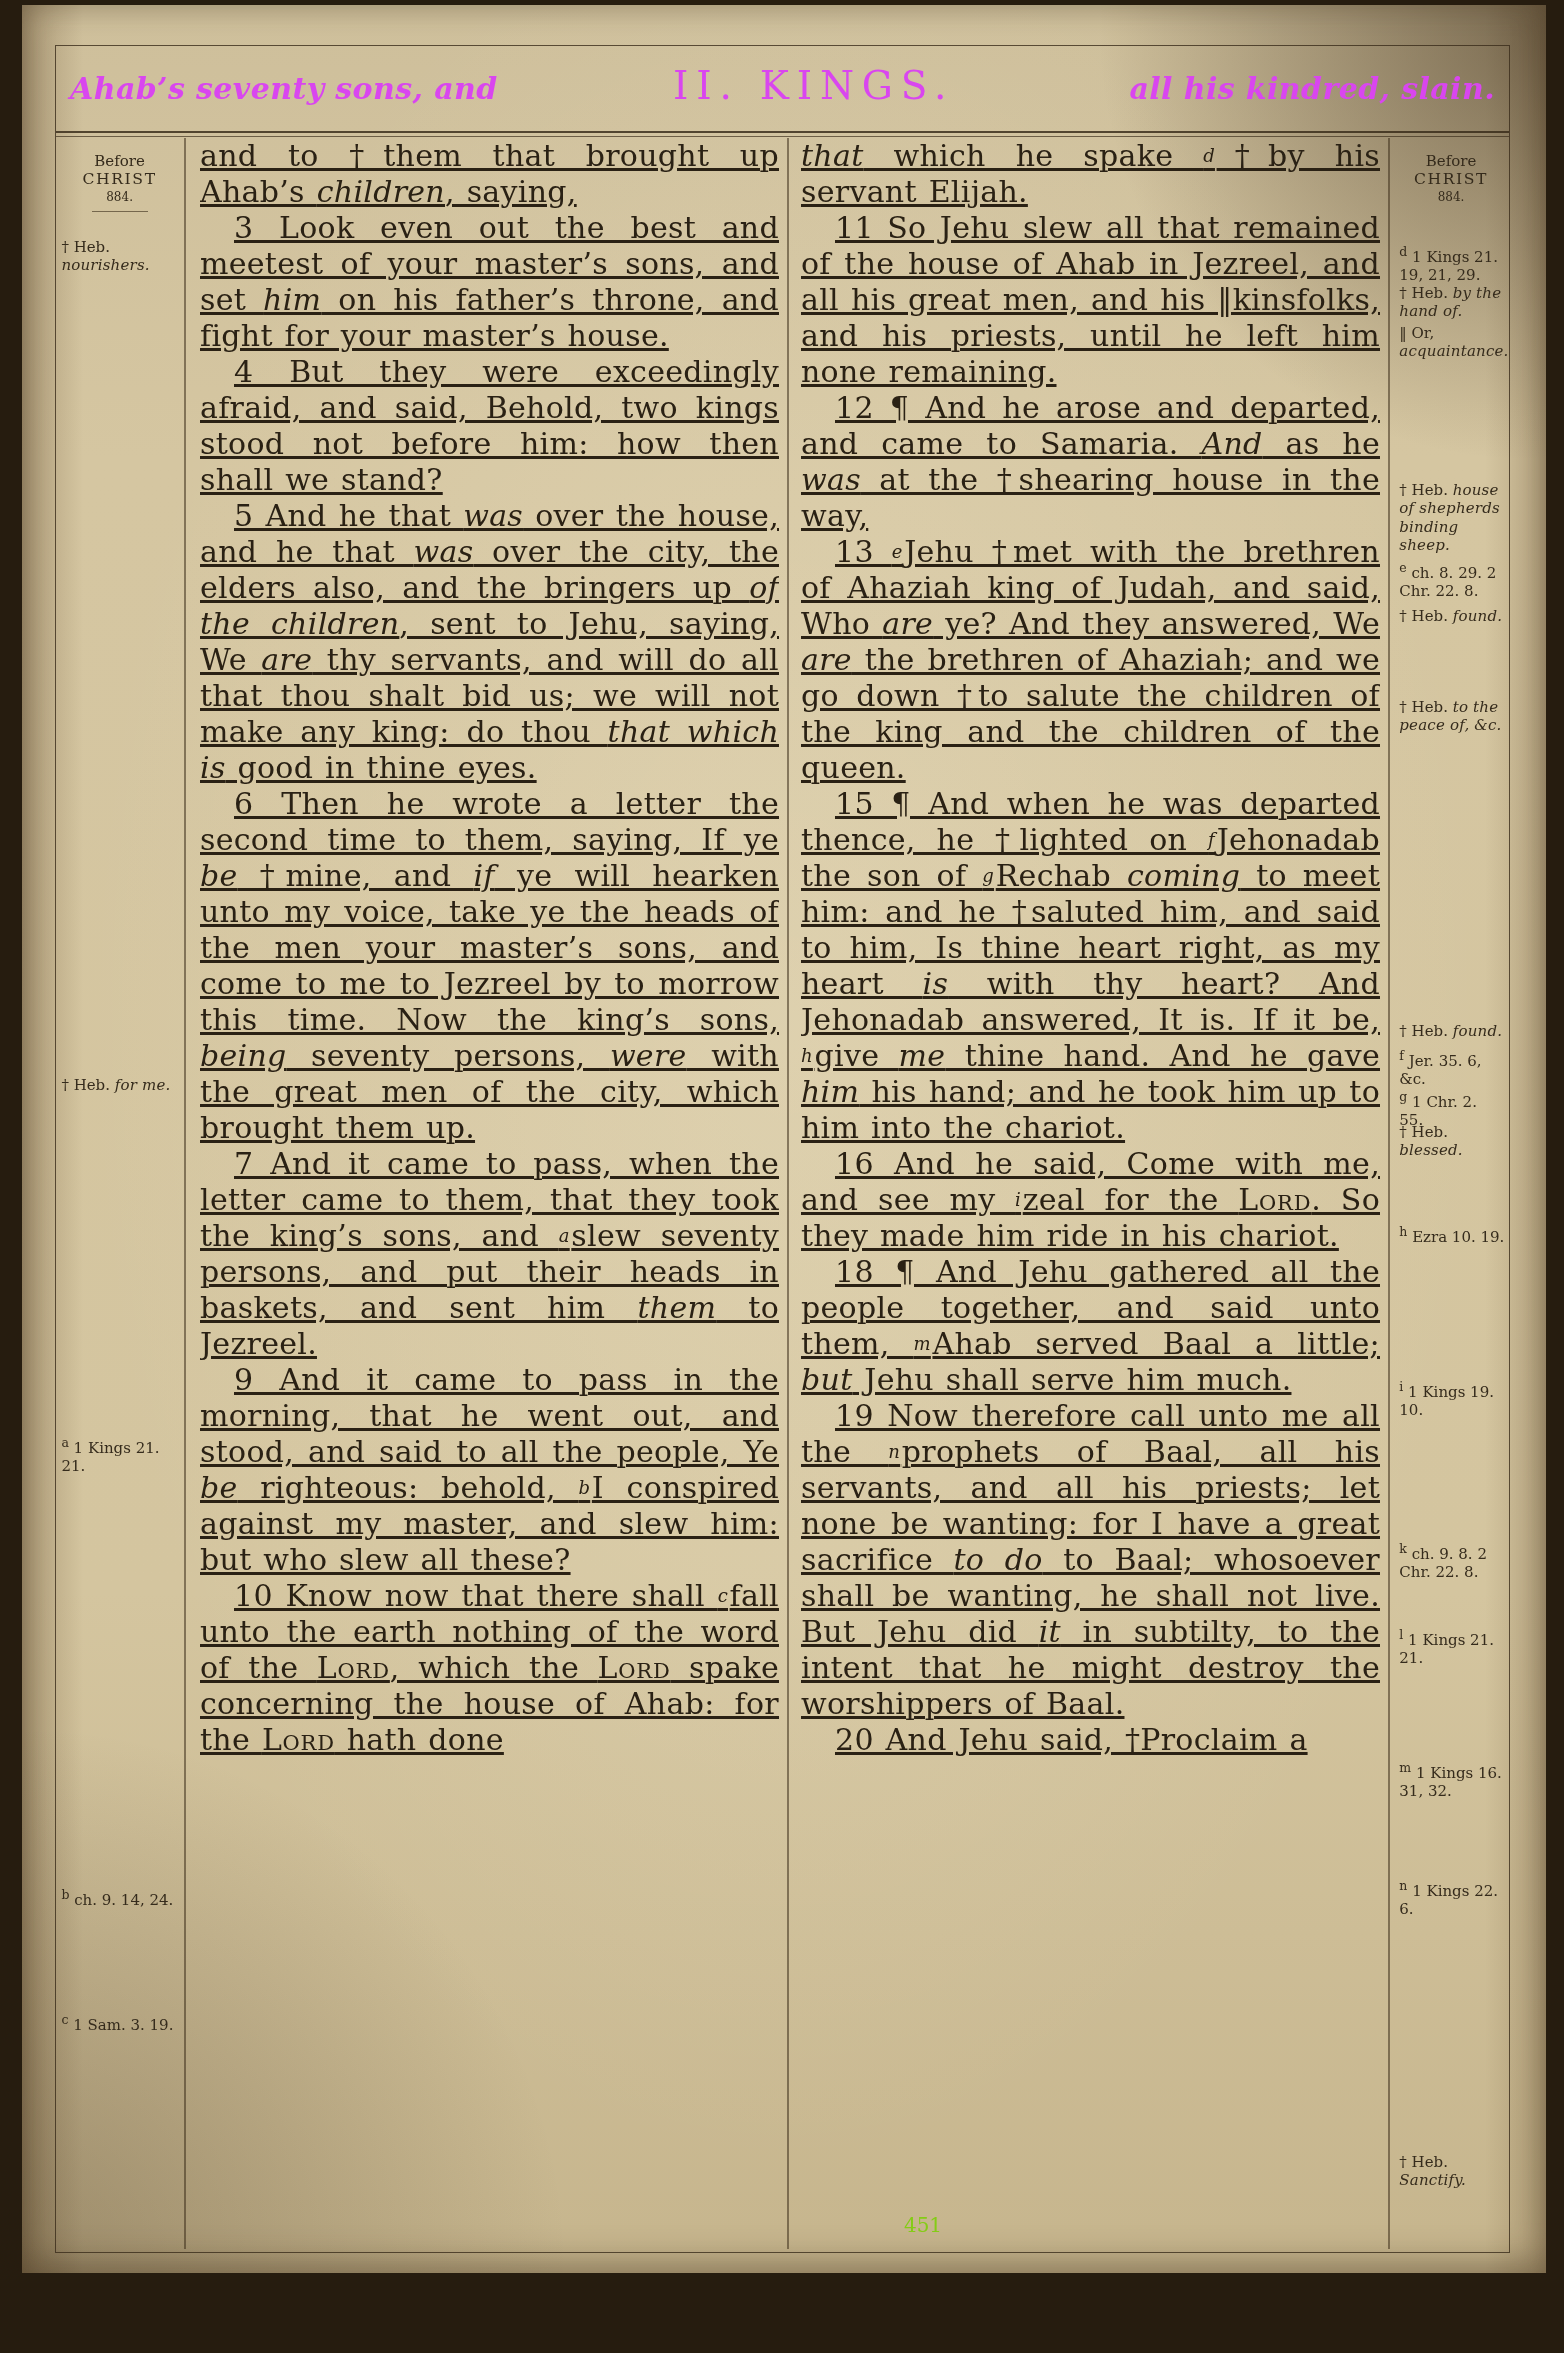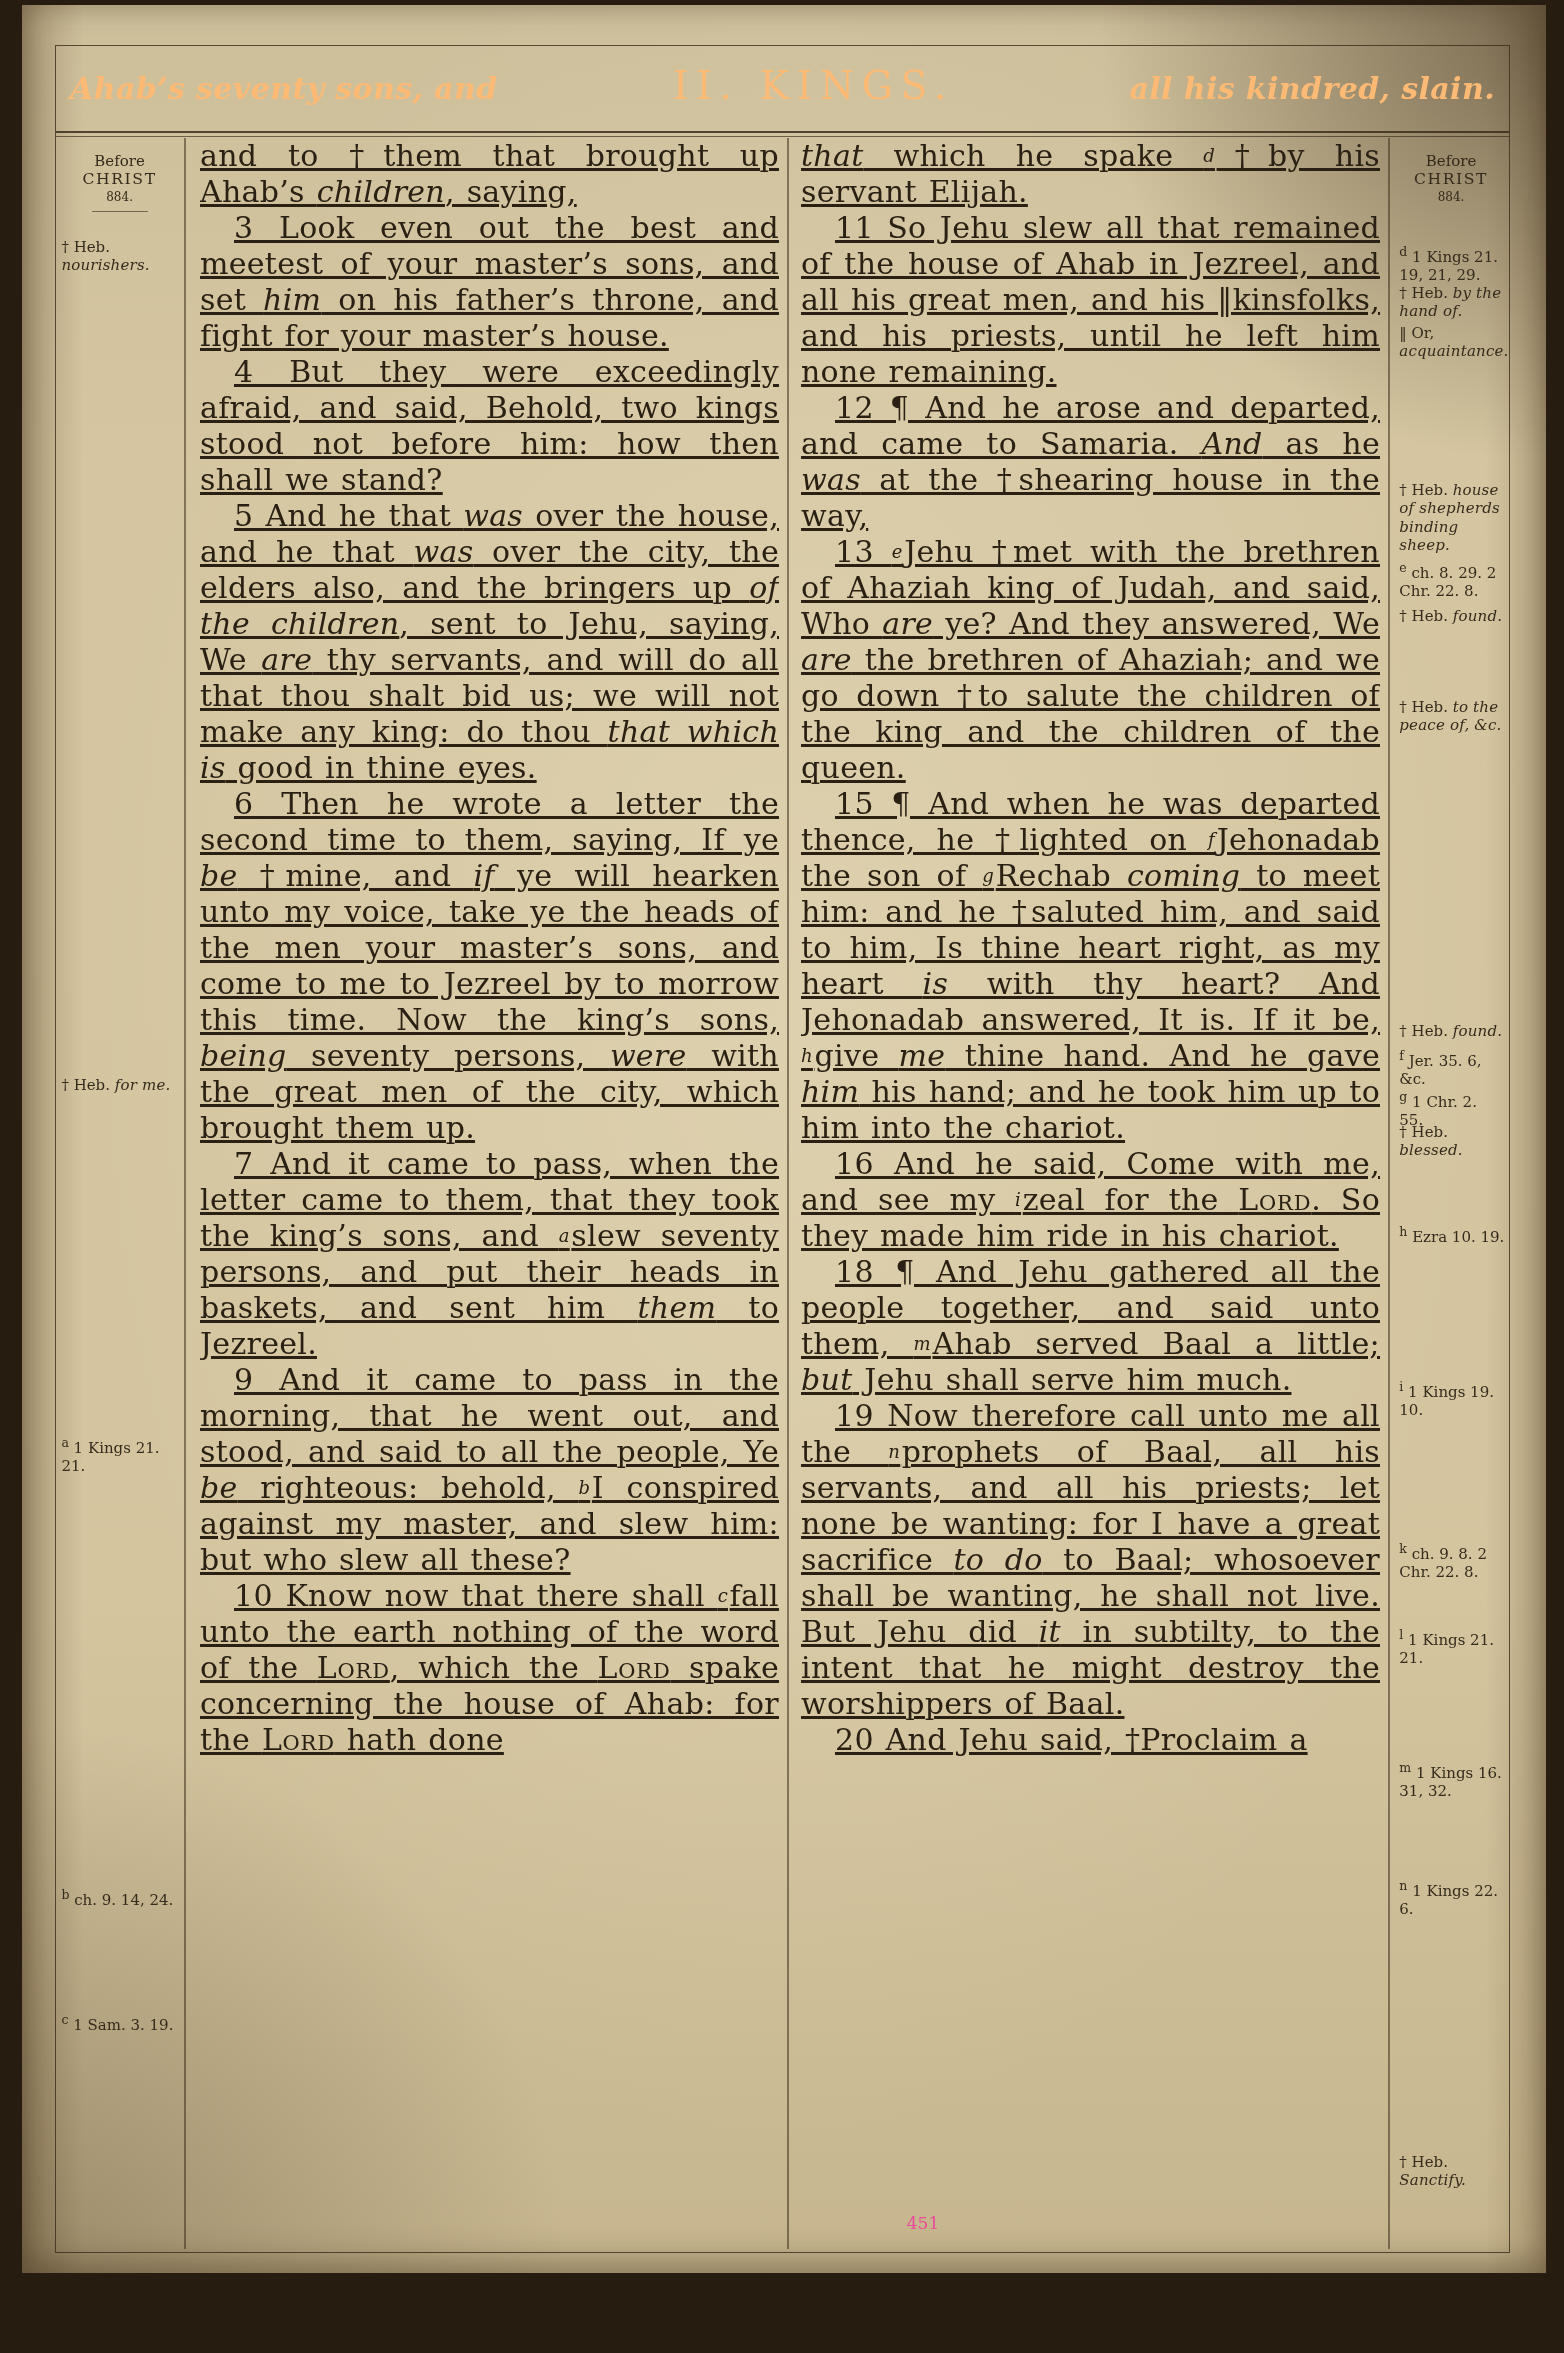"Ahab’s seventy sons, and" .hdr { color: #fdba74 -> #d946ef }
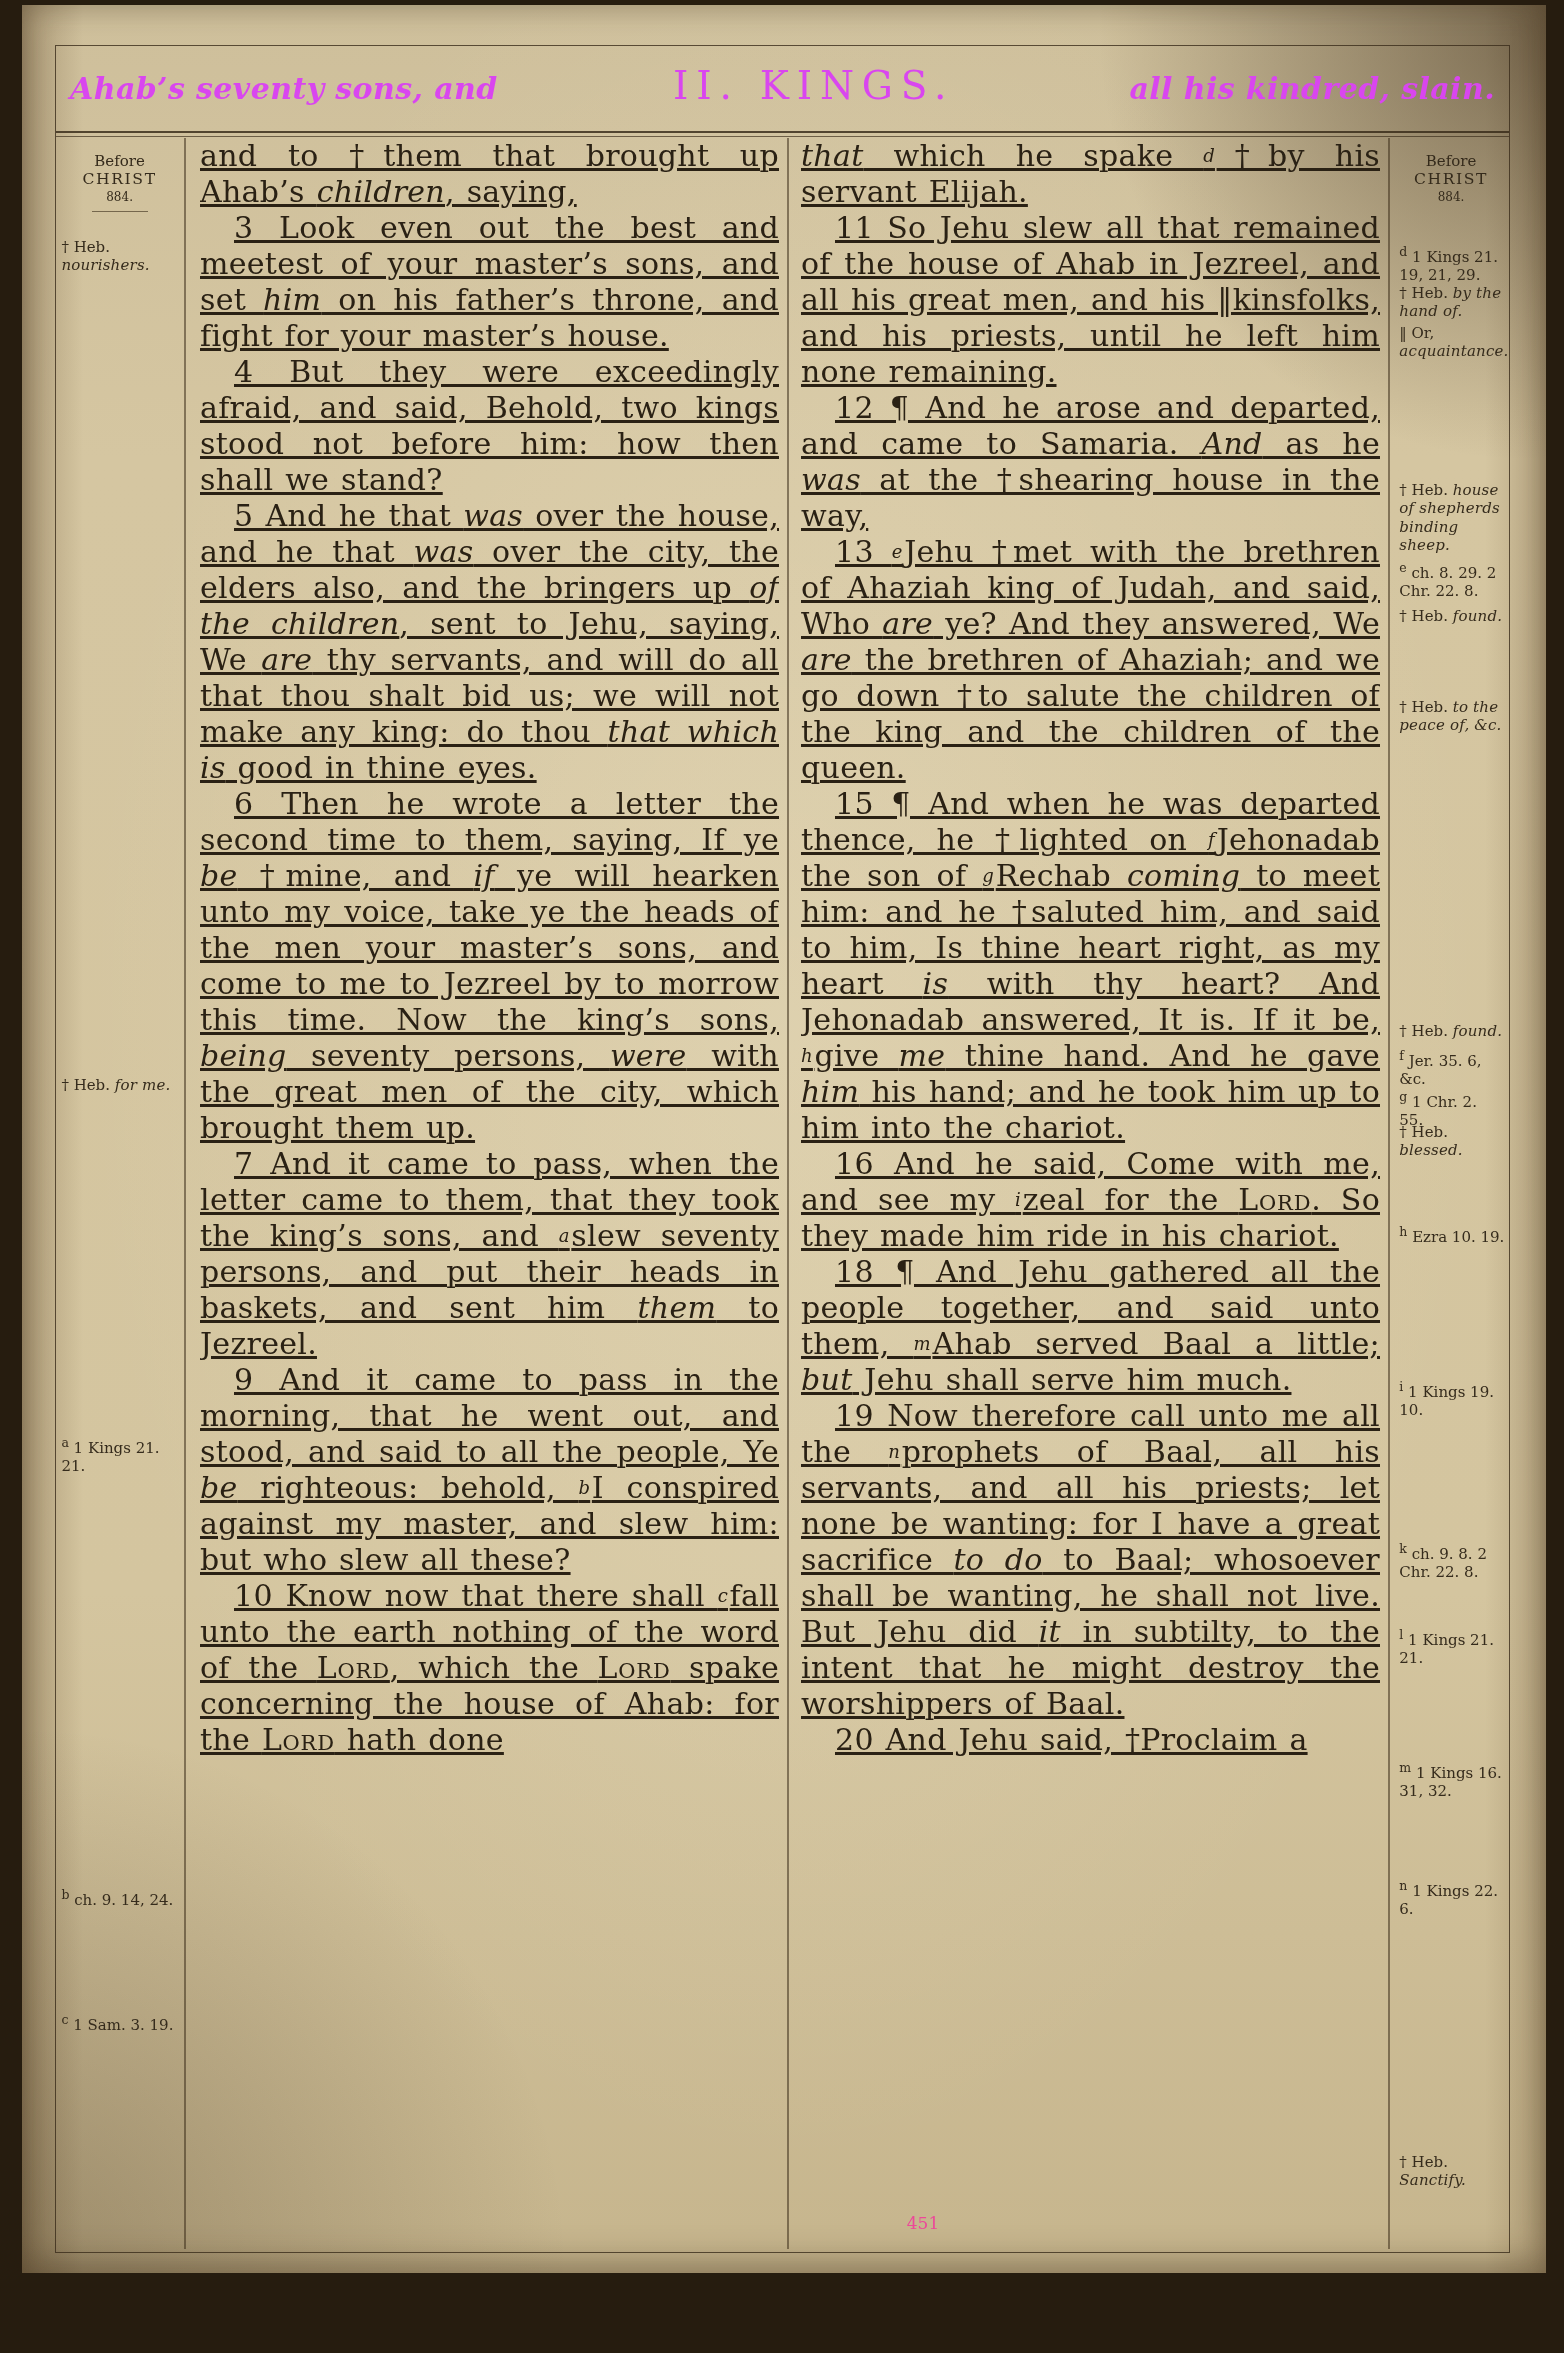"451" .page-number { color: #ec4899 -> #84cc16; font-size: 17px -> 20px }
